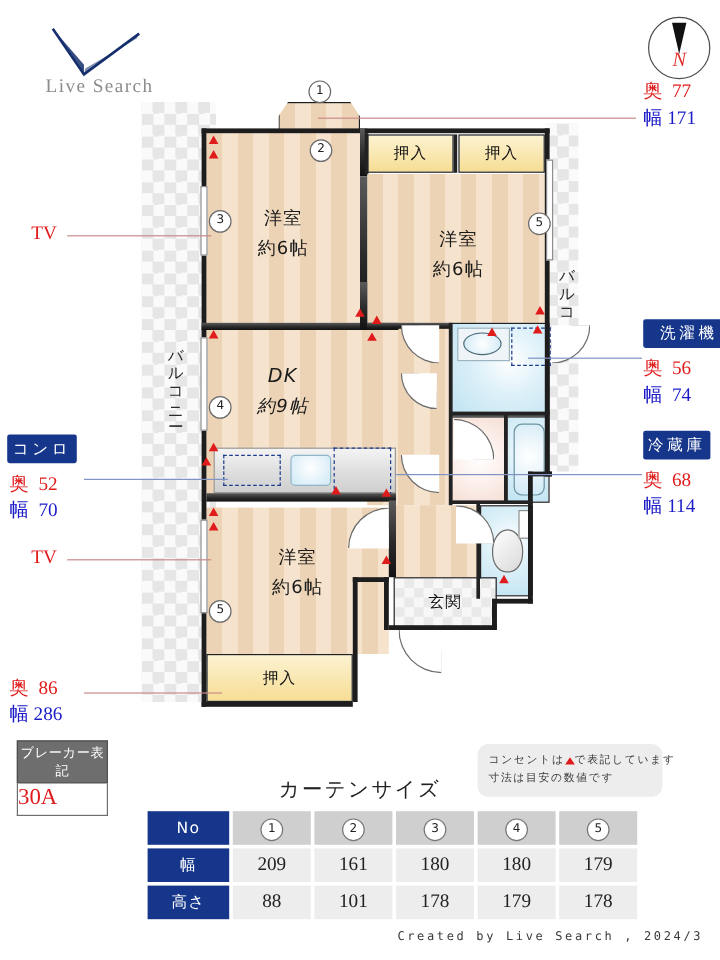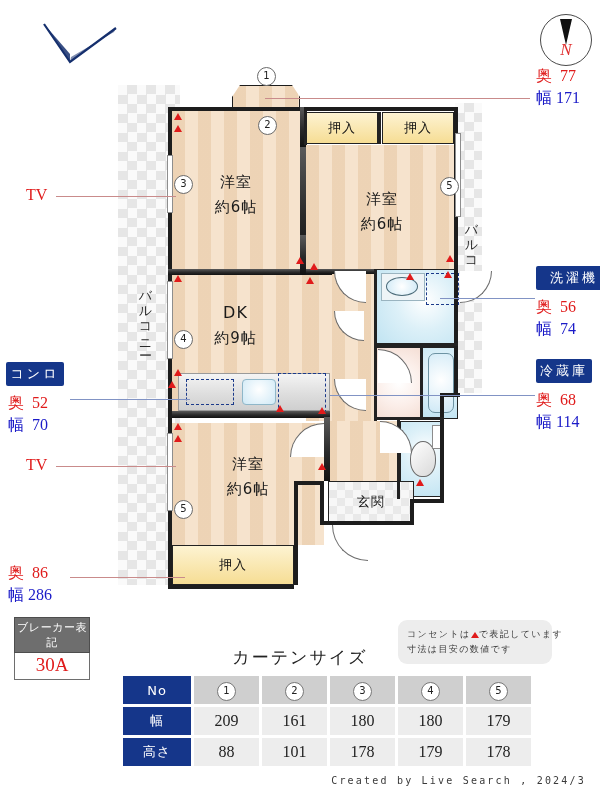"Live Search" div.name { html: none -> <div>Live Search</div> }
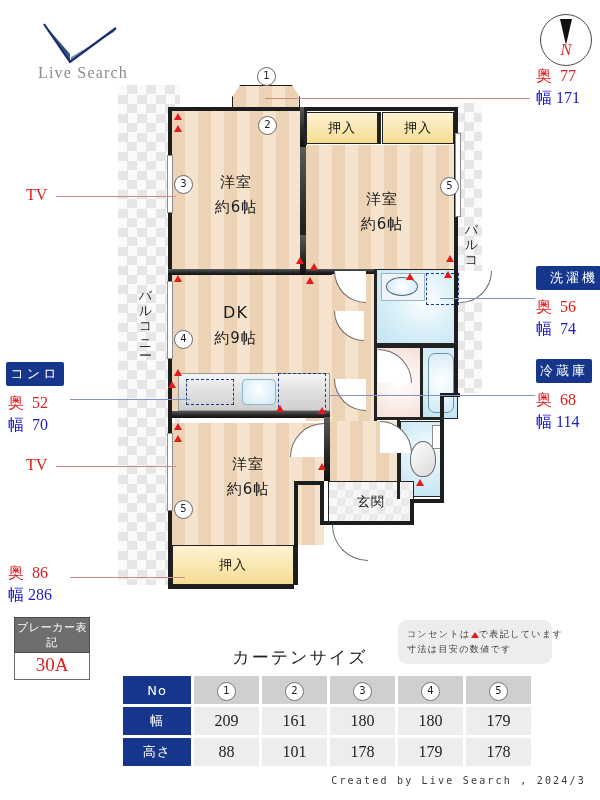"DK" div.rlabel { font-style: none -> italic }
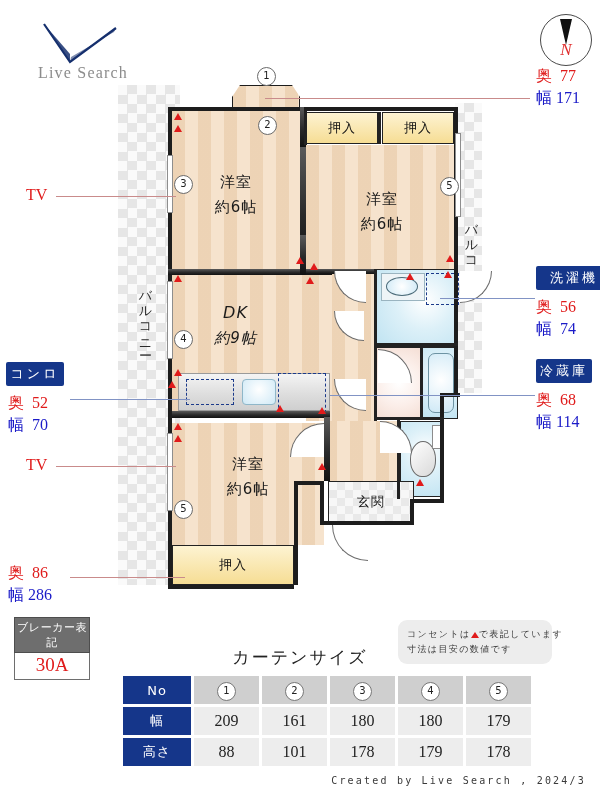"30A" #breaker .bv { text-align: center -> left }
